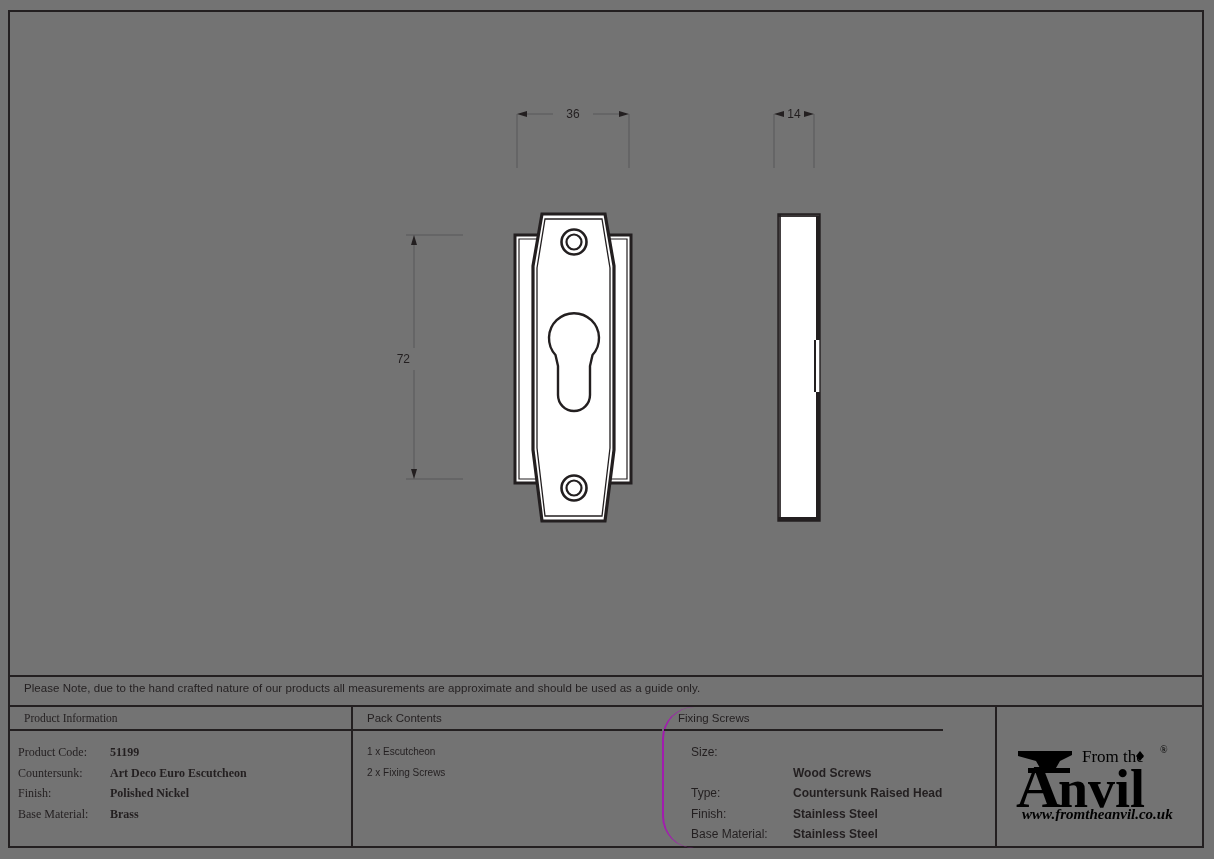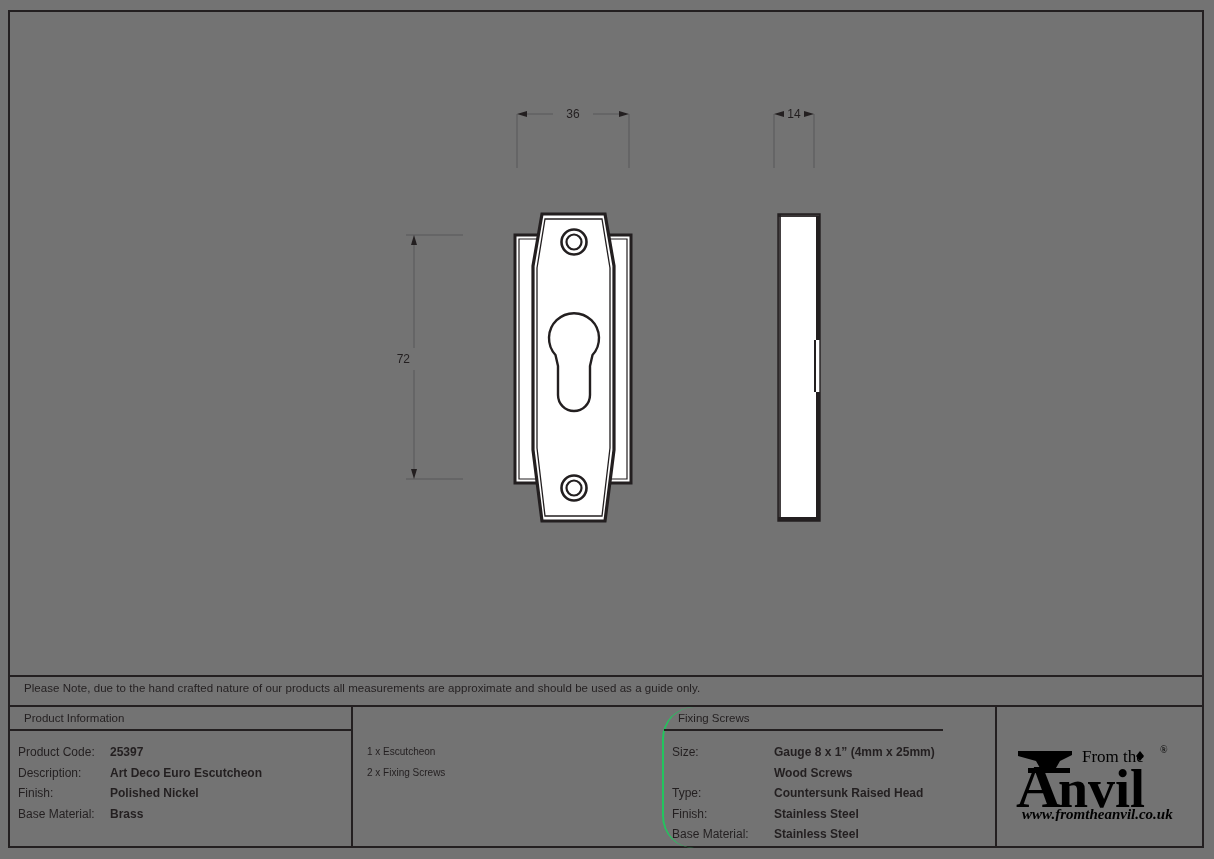"Product Information" .col-pi { font-family: none -> Liberation Serif, serif }
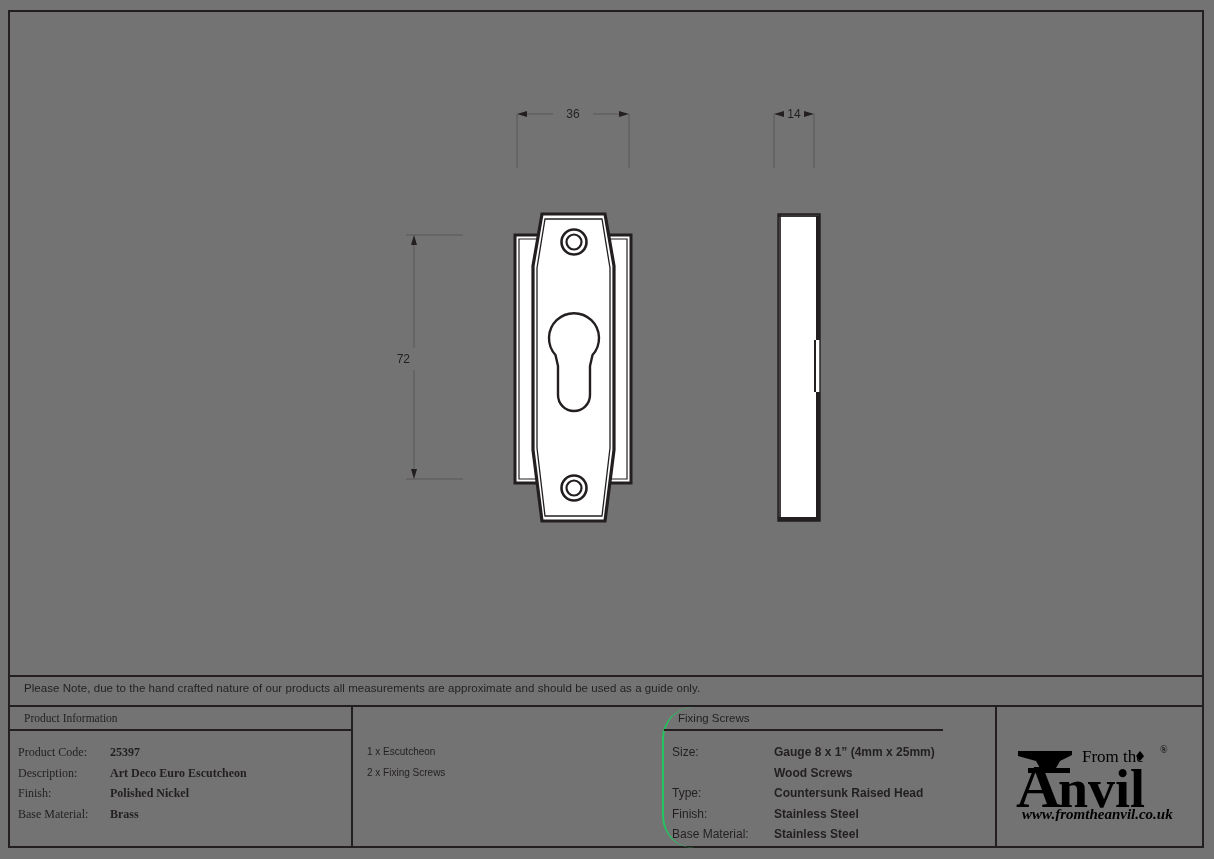"Pack Contents" div.col-head { html: none -> <div> <span>Pack Contents</span> </div> }
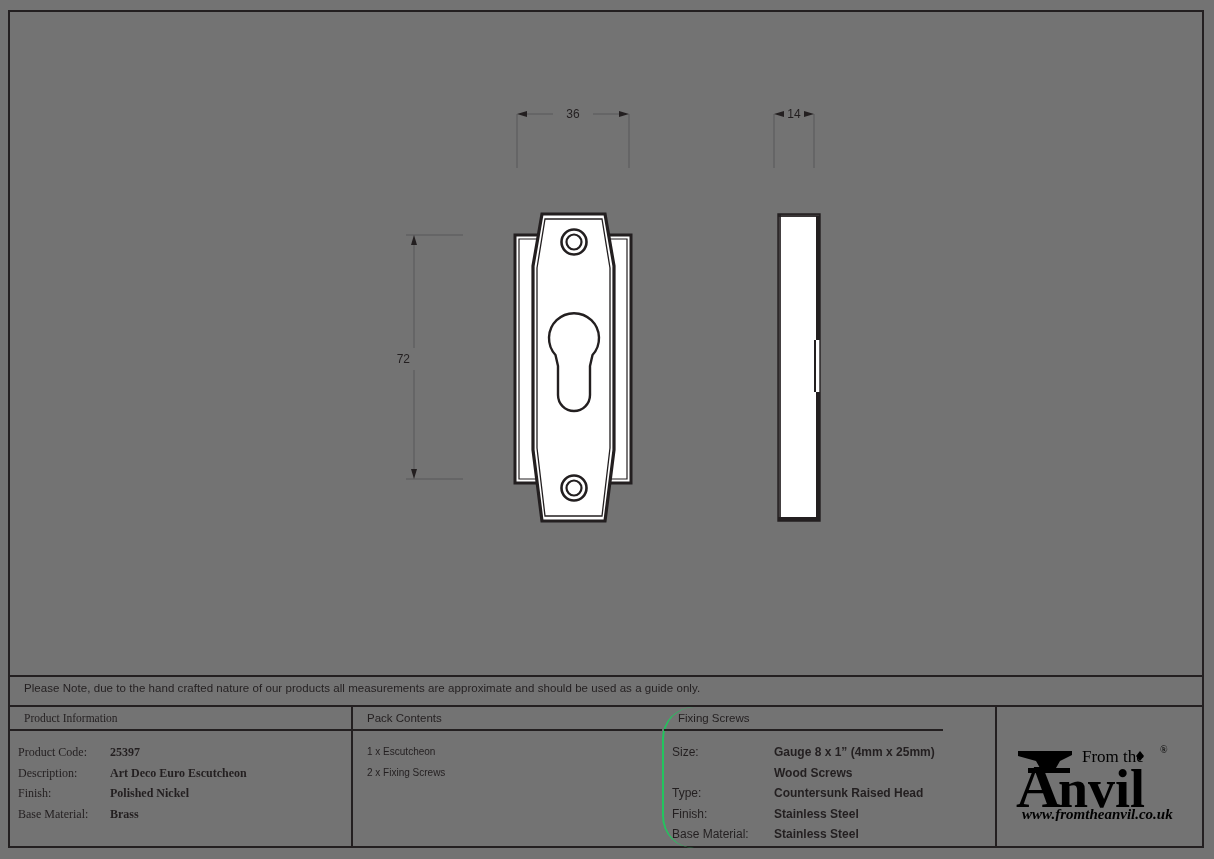"Fixing Screws" .col-fs { border-left: 2px solid #22c55e -> 2px solid #a21caf }
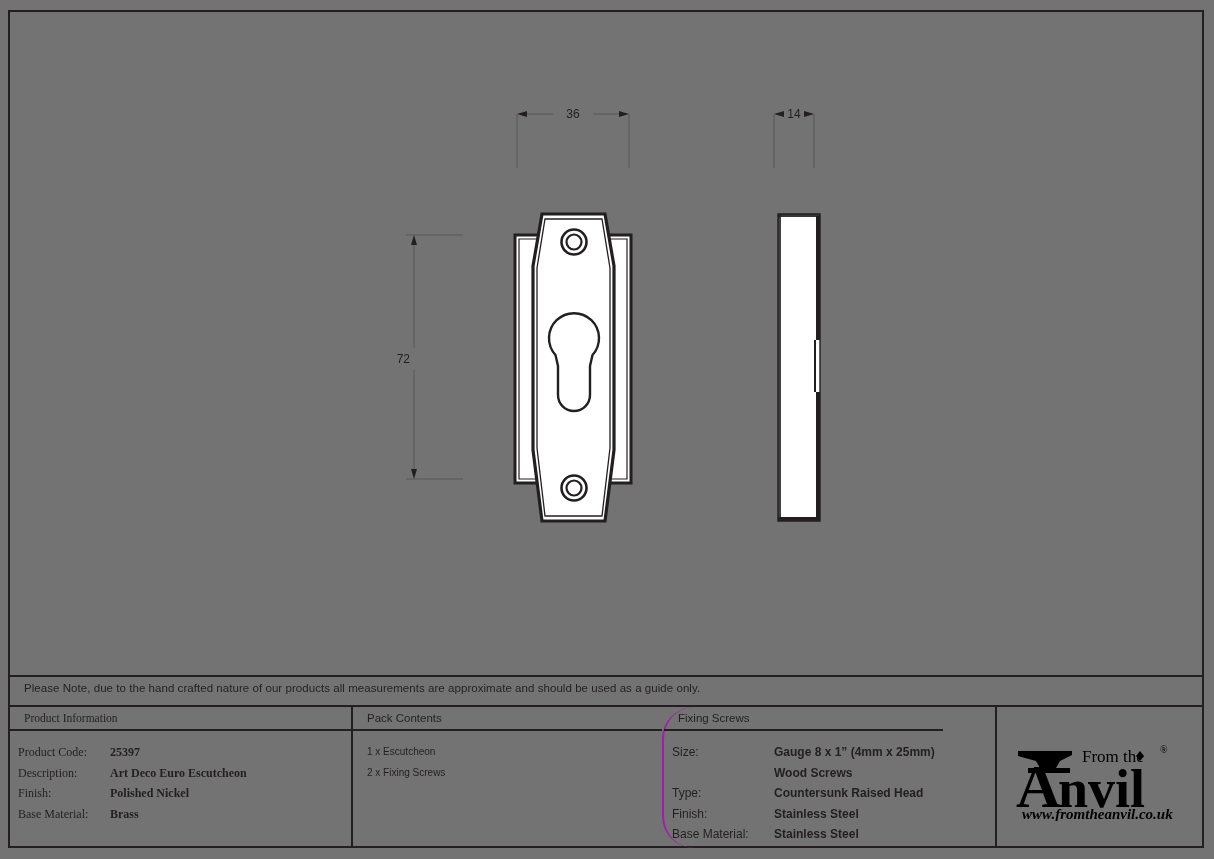"25397" span.spec-value { text: 25397 -> 51199 }
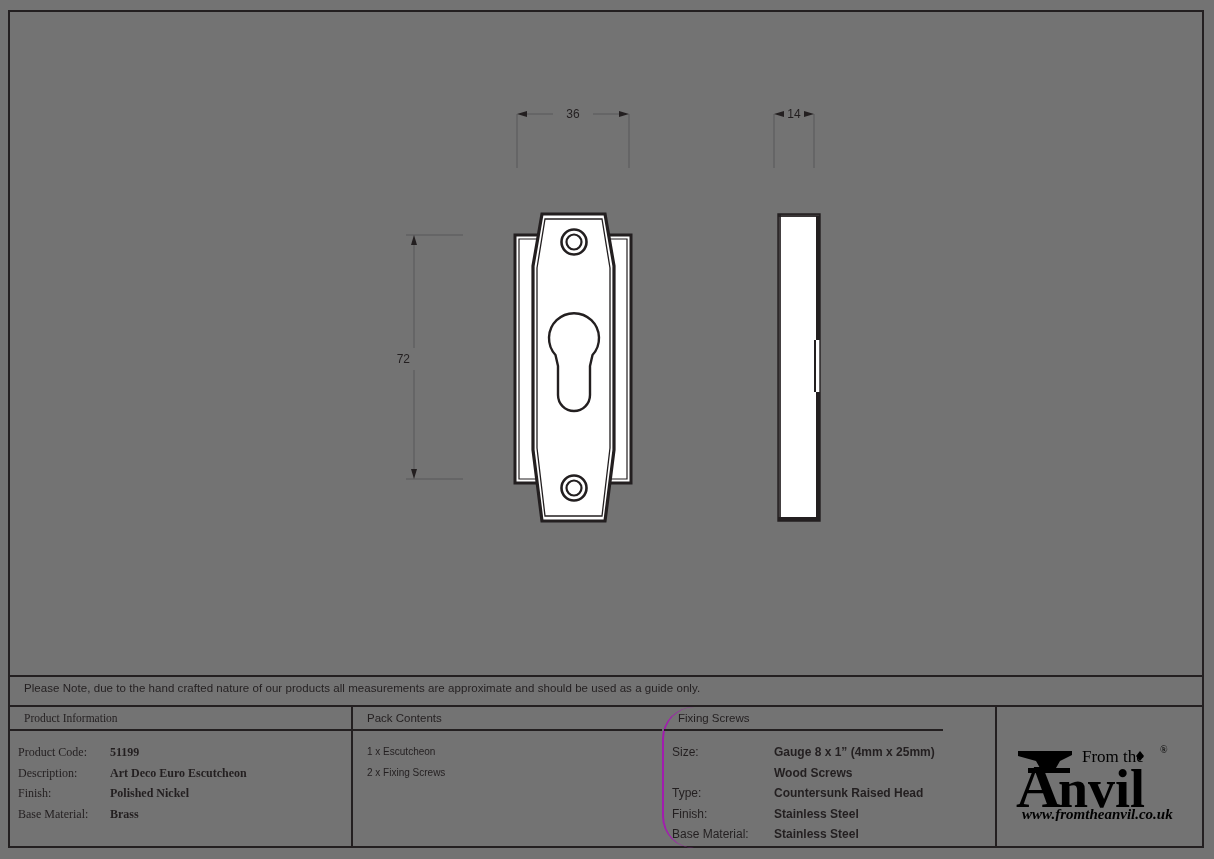"Size:" .fs-label { margin-left: none -> 19px }
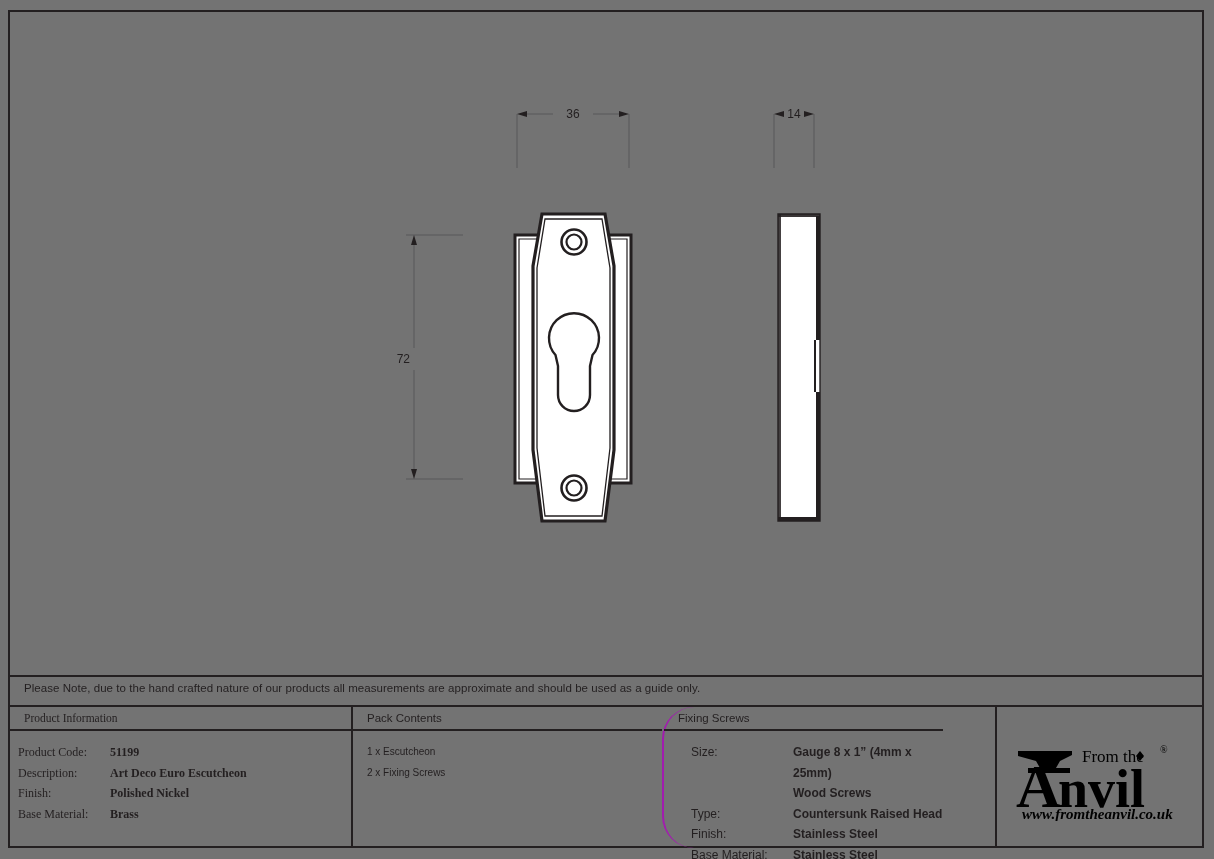"Gauge 8 x 1” (4mm" span.spec-value { html: <span>Gauge 8 x 1” (4mm x 25mm)</span> -> none }
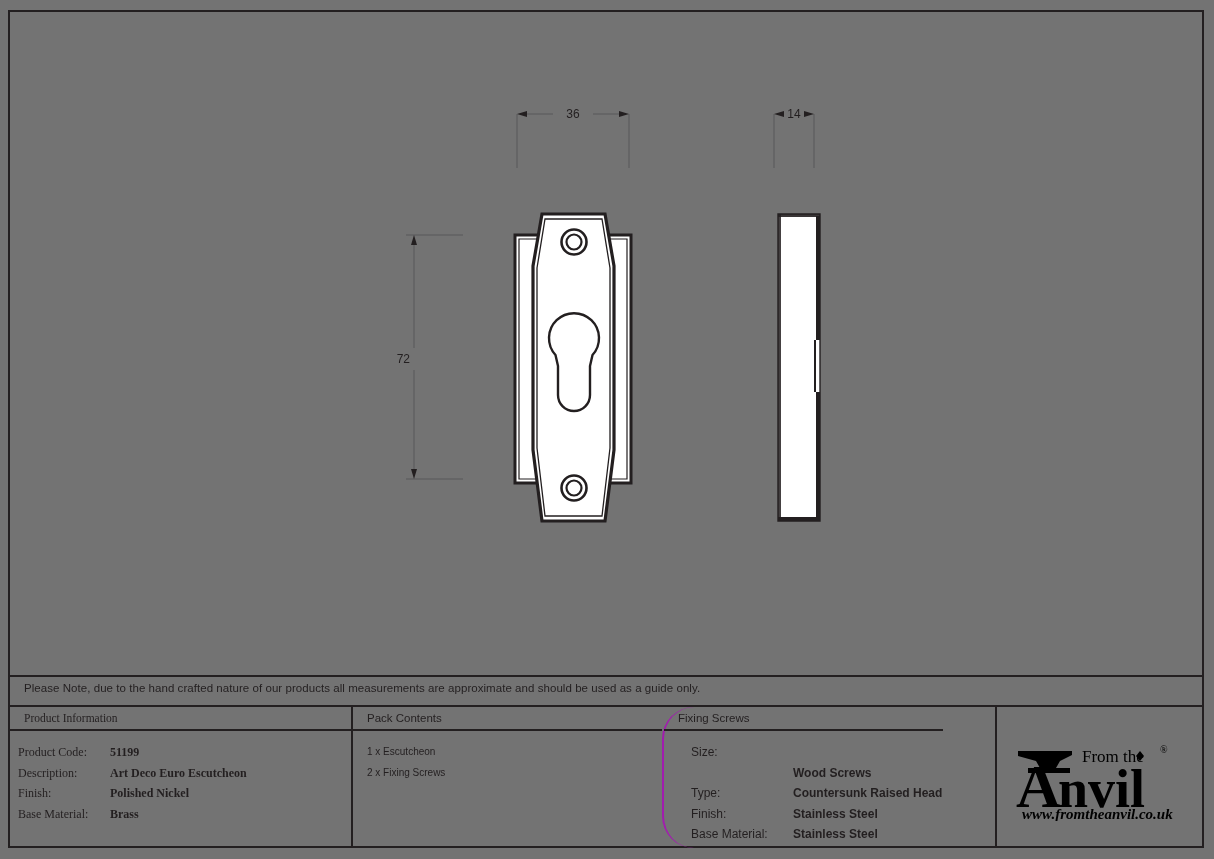"Description:" span.spec-label { text: Description -> Countersunk }
